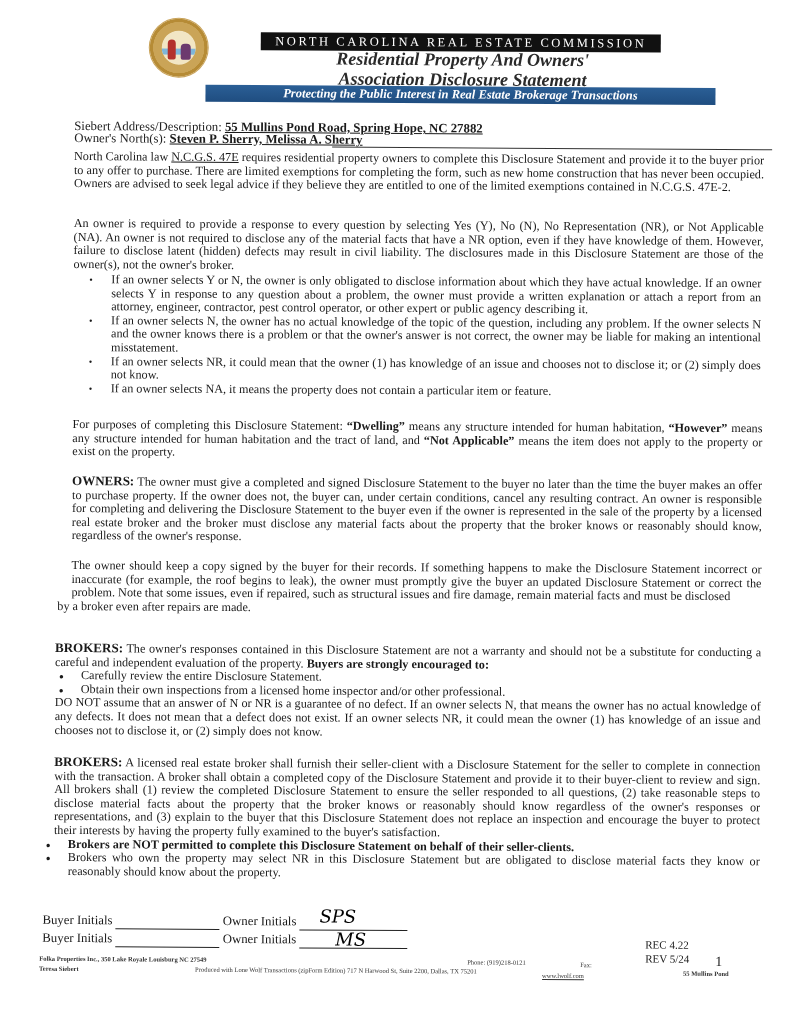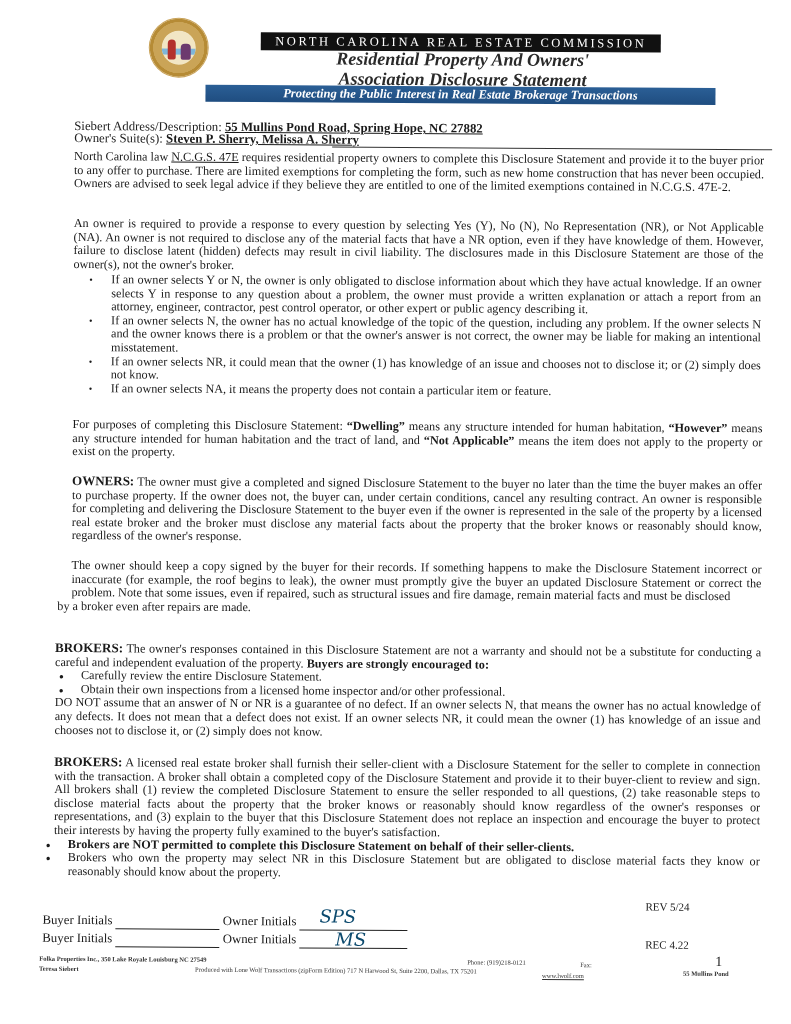"Owner's Suite(s):" span.lbl { text: Suite -> North }
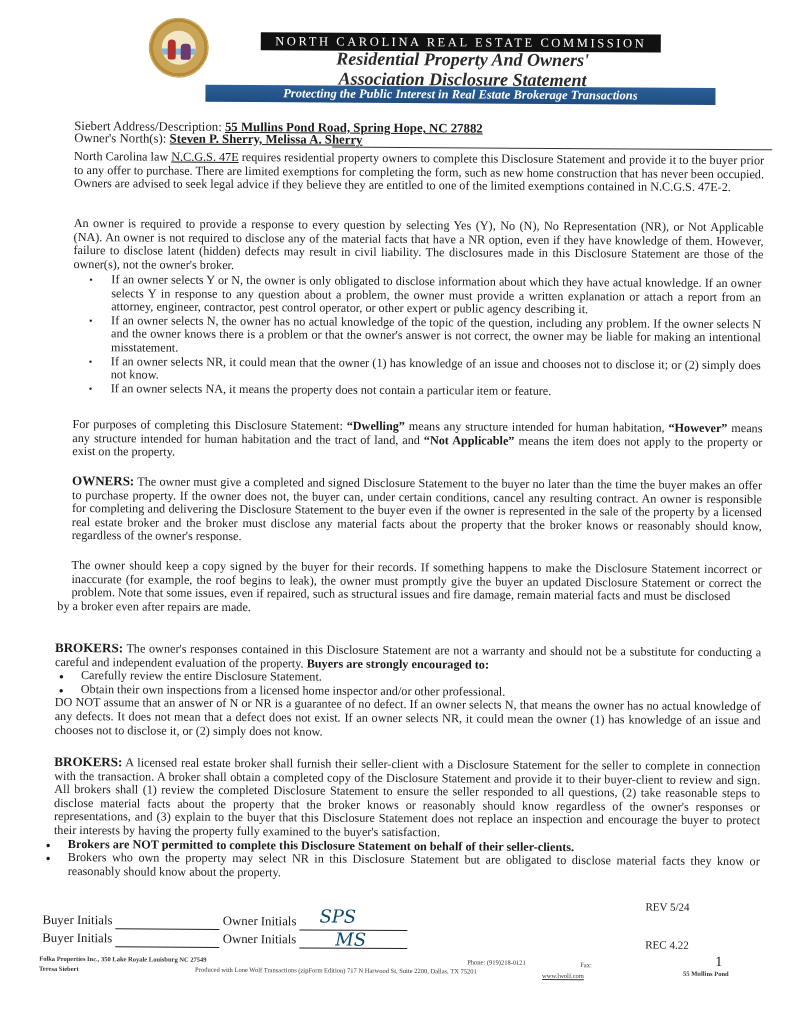"SPS" .sig { color: #0c4a6e -> #000000 }
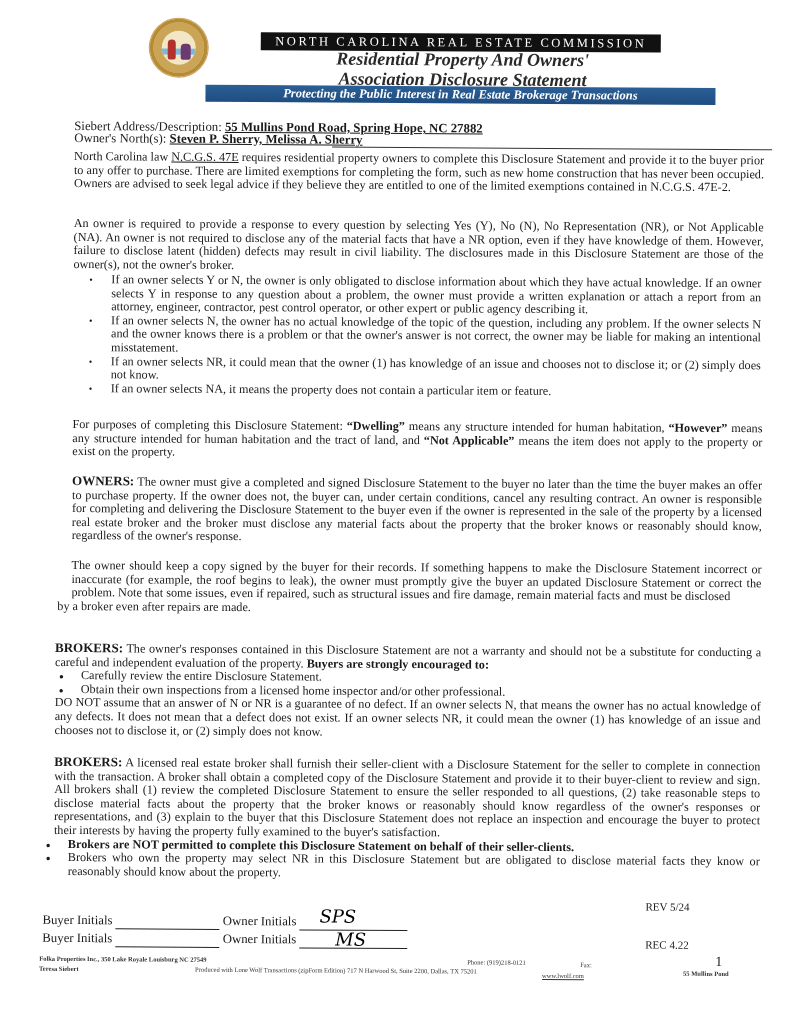"REV 5/24" div.rev { top: 899px -> 951px }
